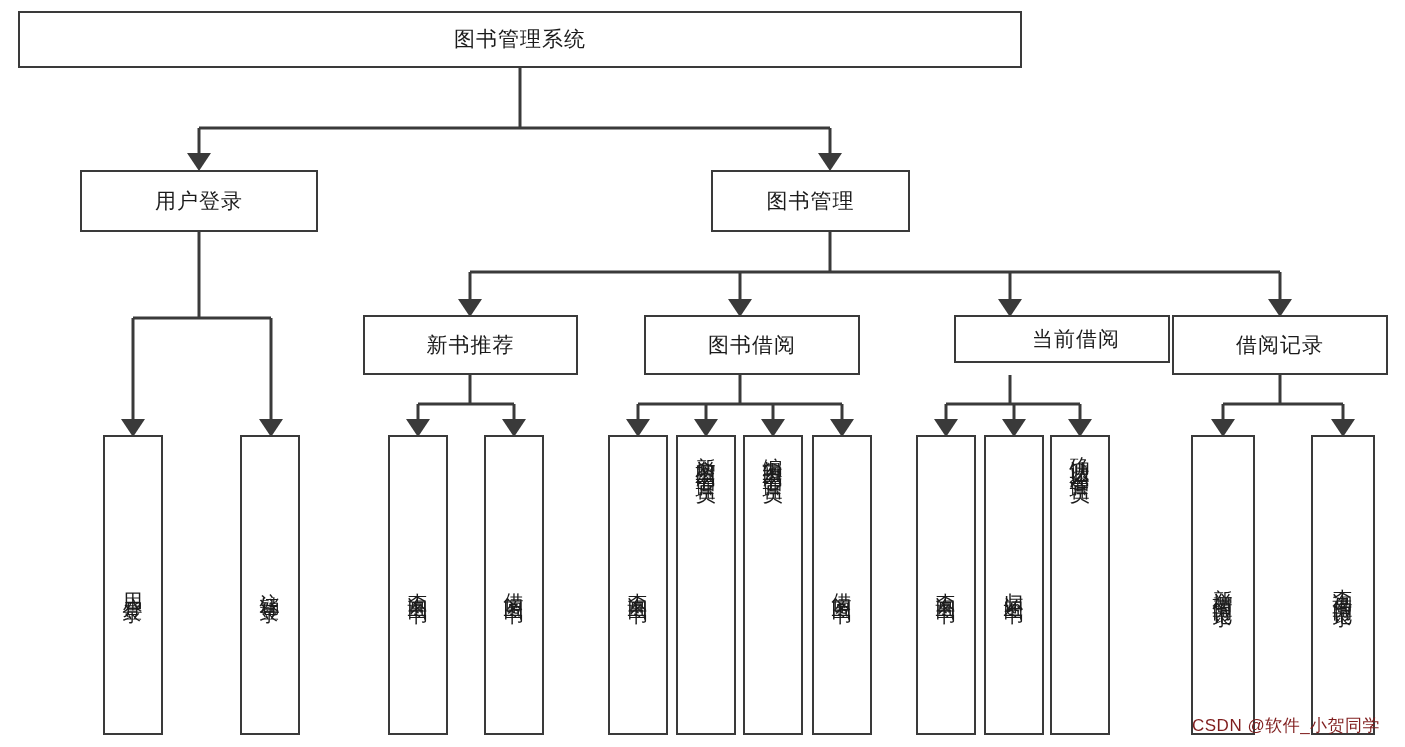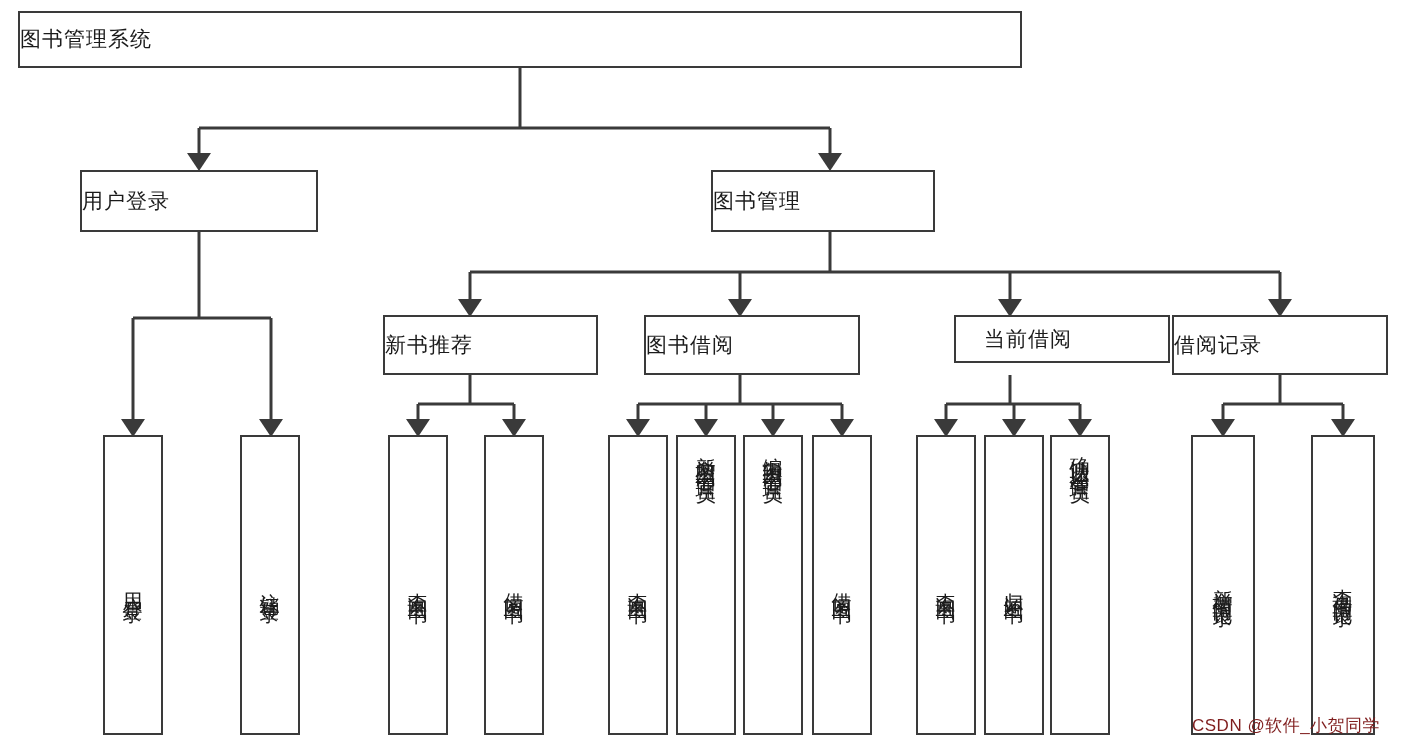"图书管理系统" .node-box { justify-content: none -> center }
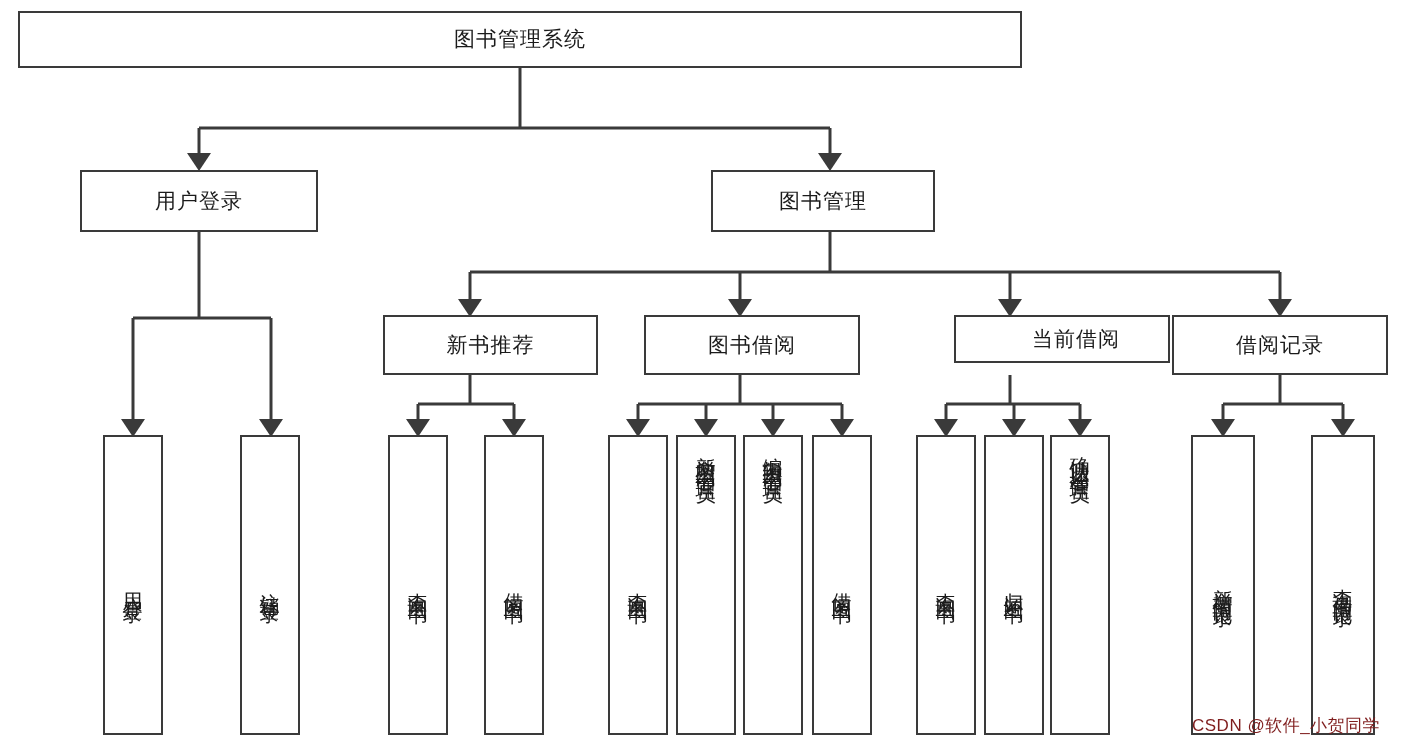"图书管理" div.node-box { width: 224px -> 199px }
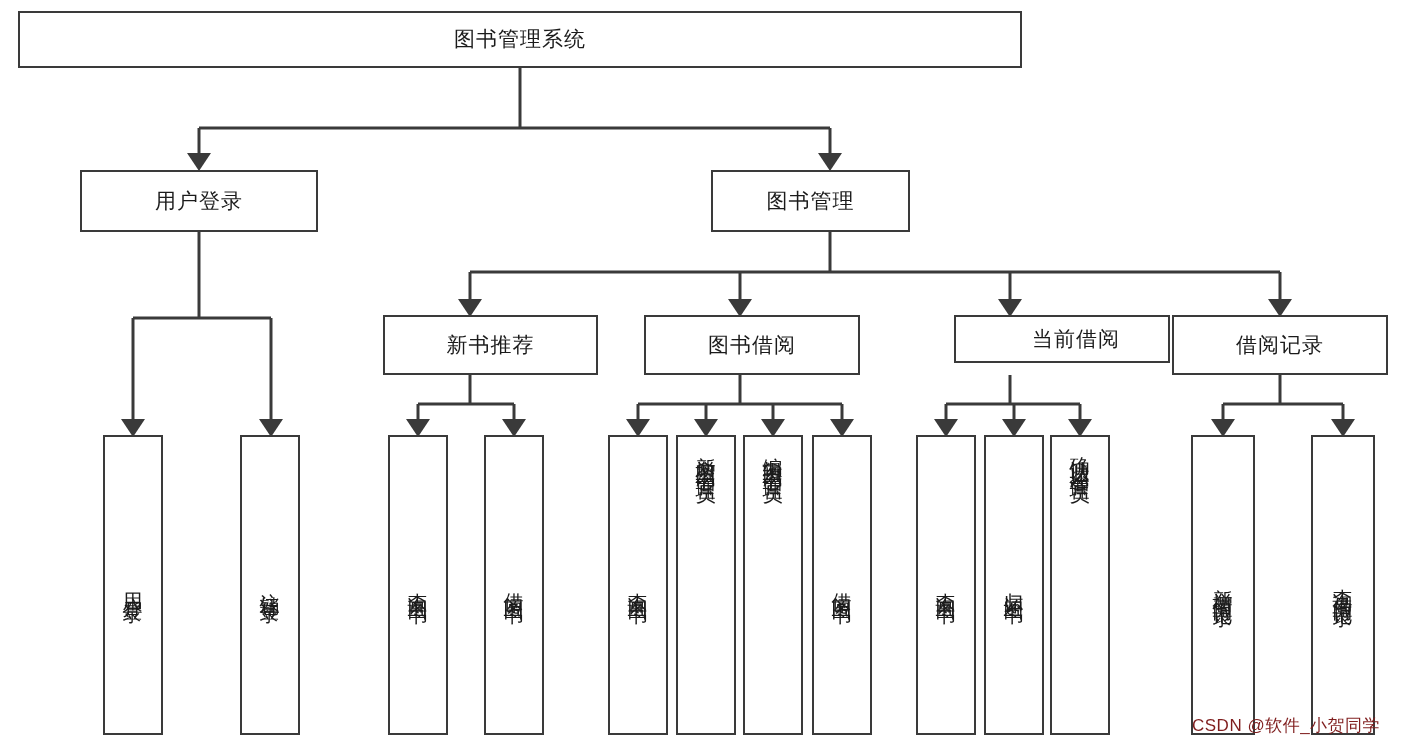"新书推荐" div.node-box { margin-left: 20px -> none }
